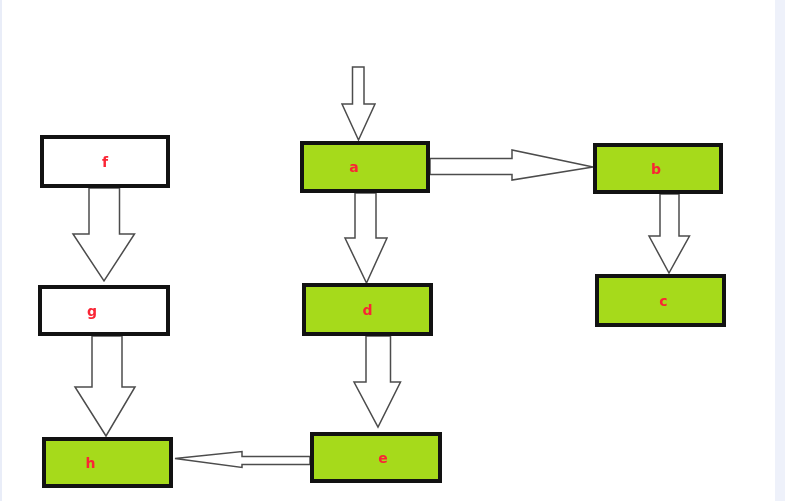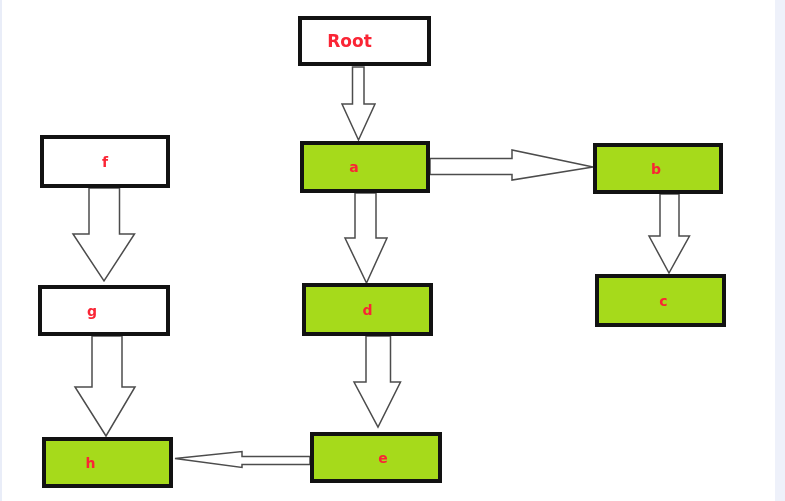"Root" div.node { html: <div> <span>Root</span> </div> -> none }
